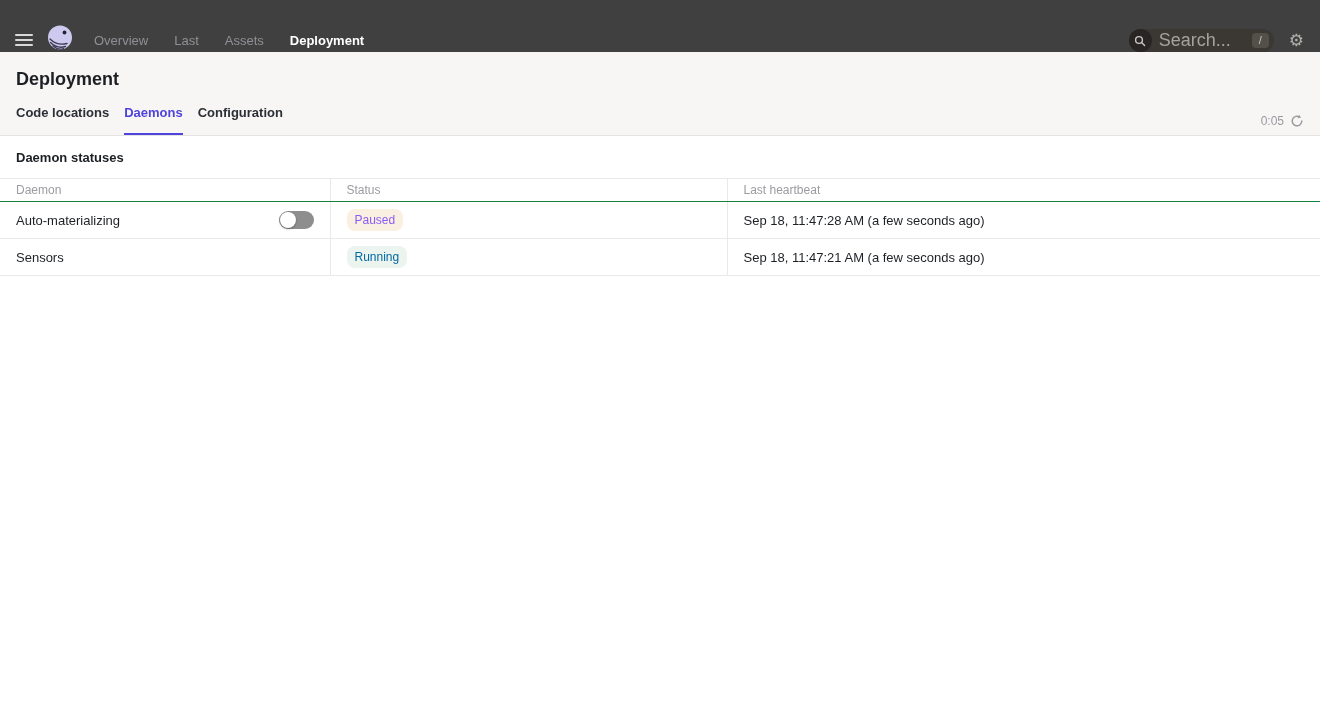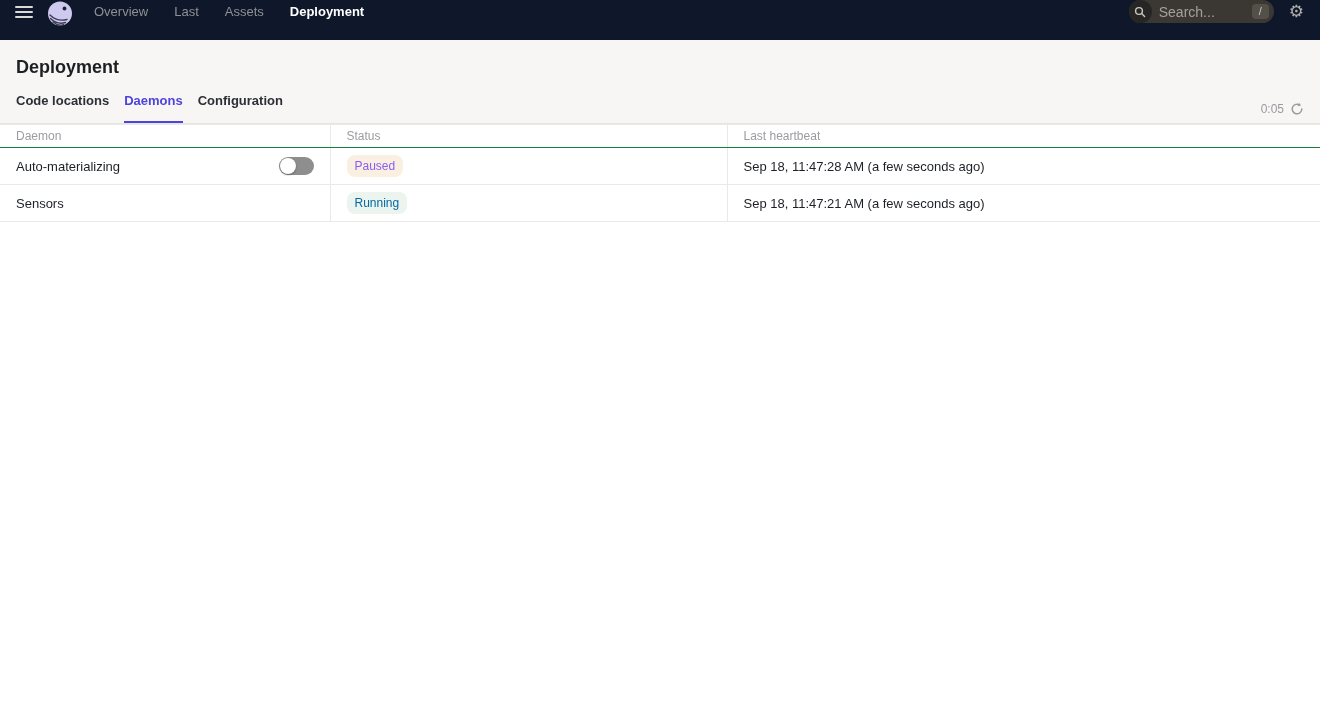"Overview" .topbar { align-items: flex-start -> flex-end; background: #0f172a -> #404040; height: 40px -> 52px }
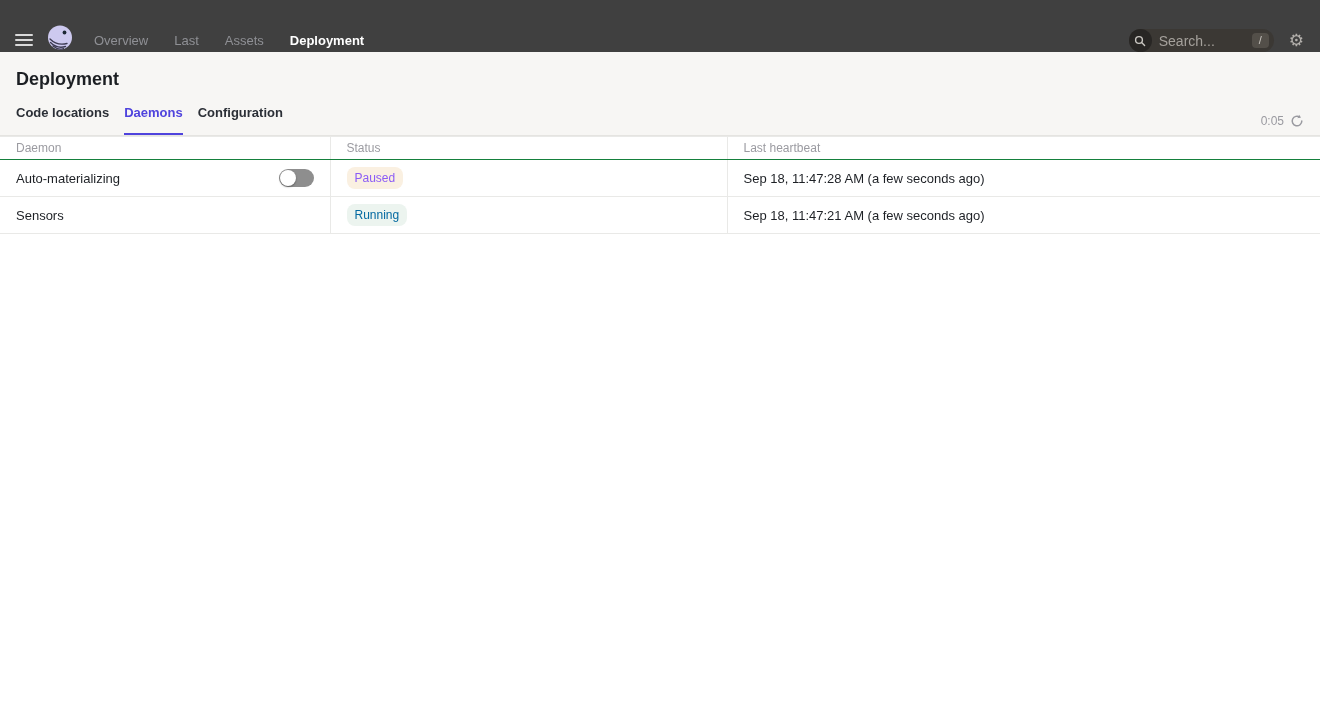"Search..." .search-input { font-size: 14px -> 18px }
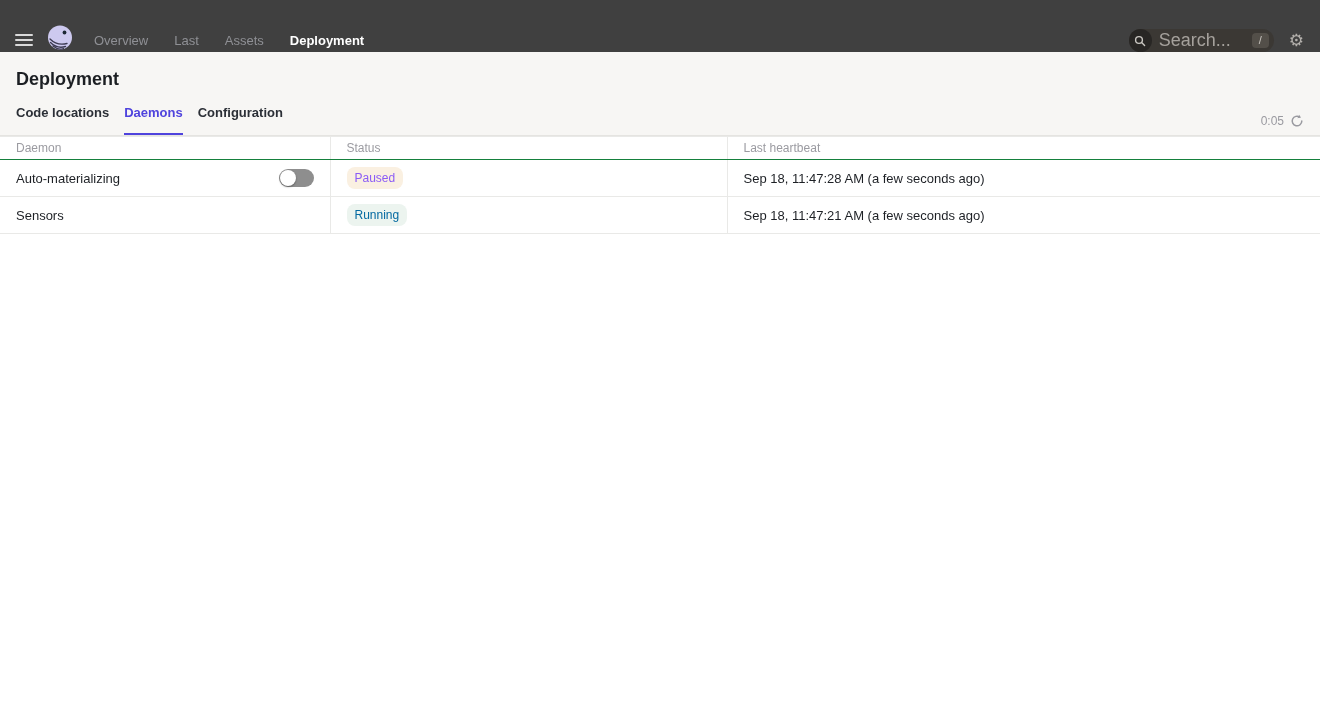"Daemon statuses" h2.section-title { html: none -> <h2>Daemon statuses</h2> }
